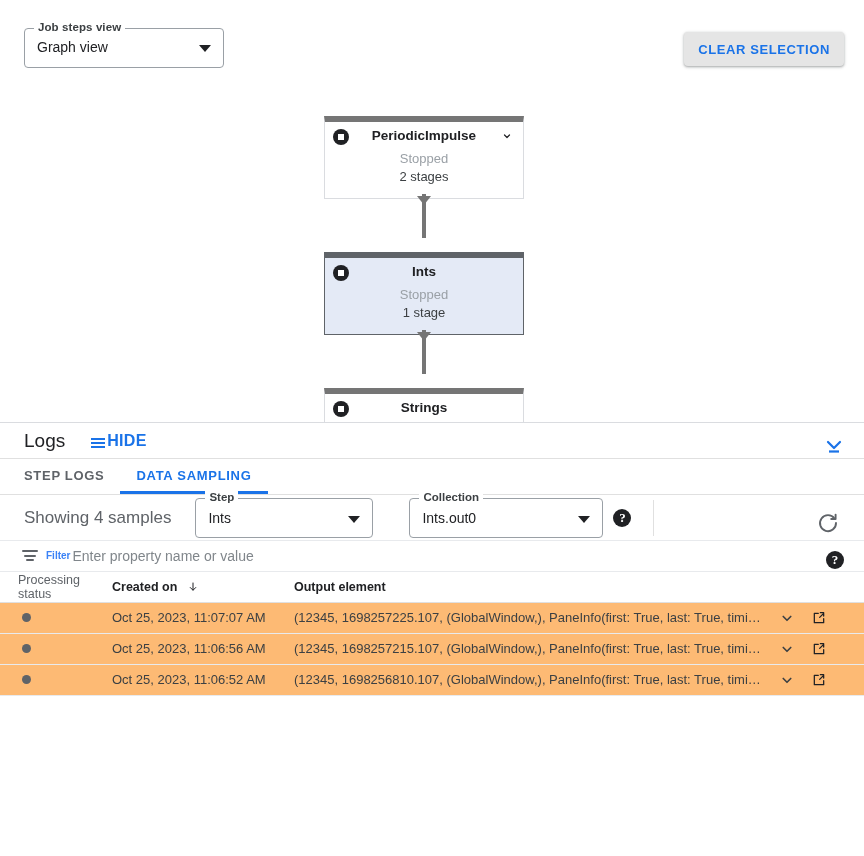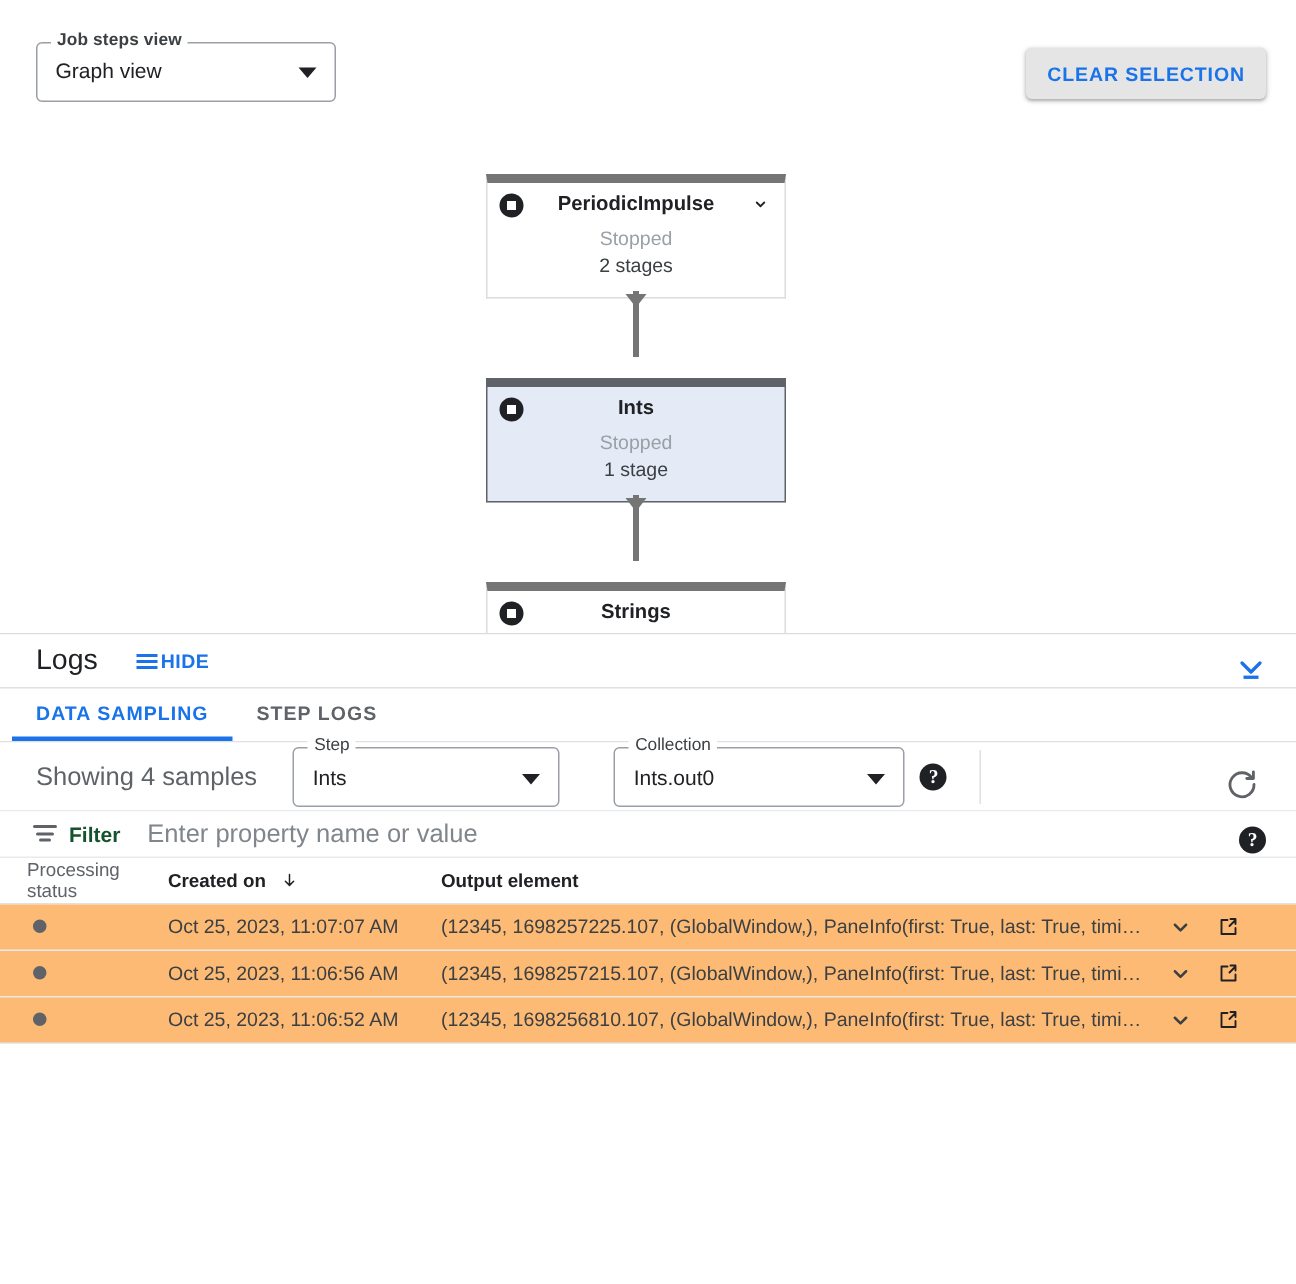"HIDE" .hide-link { font-size: 13px -> 16px }
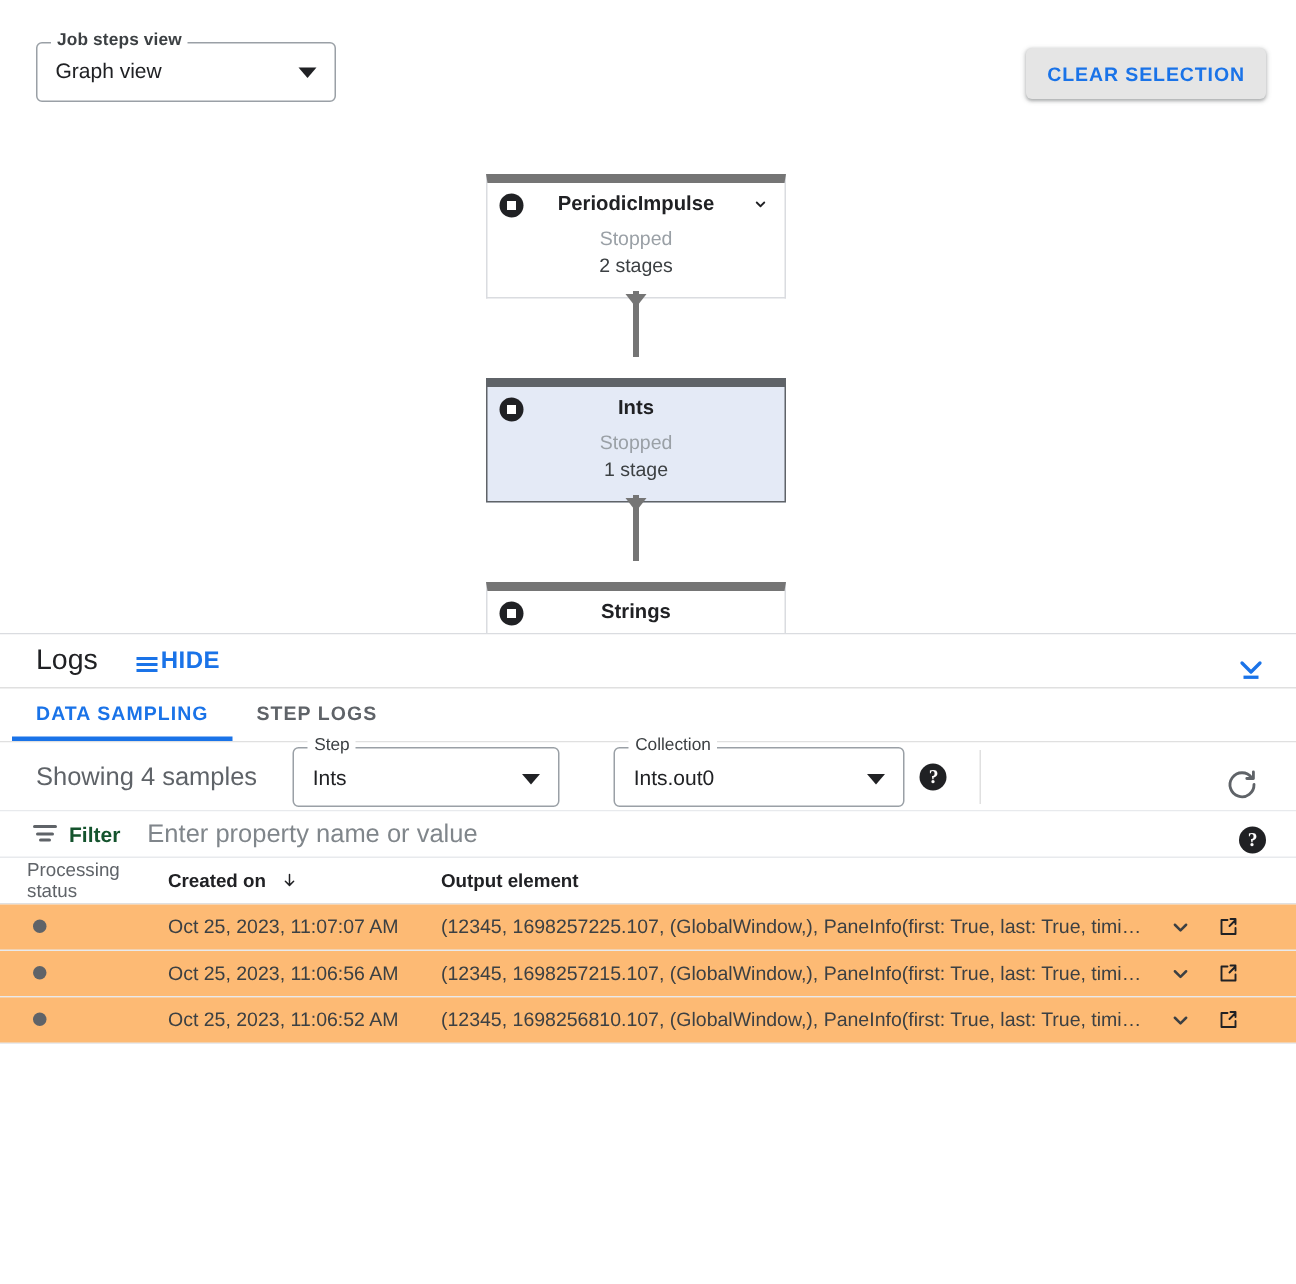"DATA SAMPLING" div.tab { order: before "STEP LOGS" -> after "STEP LOGS" }
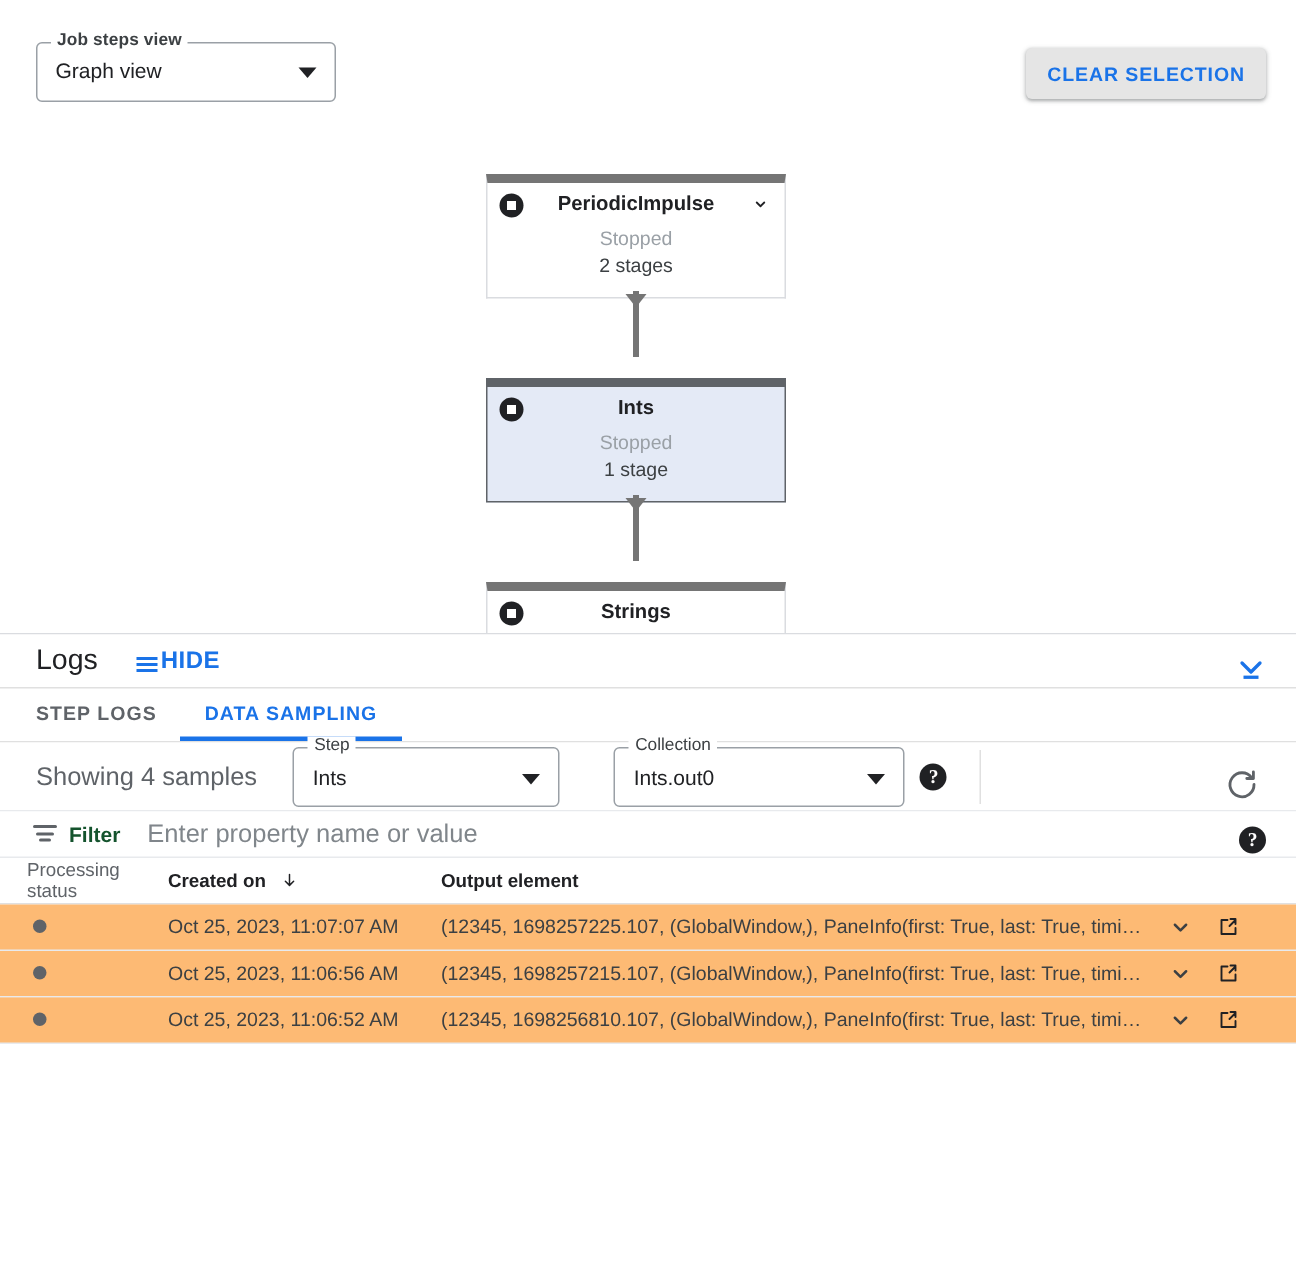"Step" .field .legend { font-weight: normal -> bold }
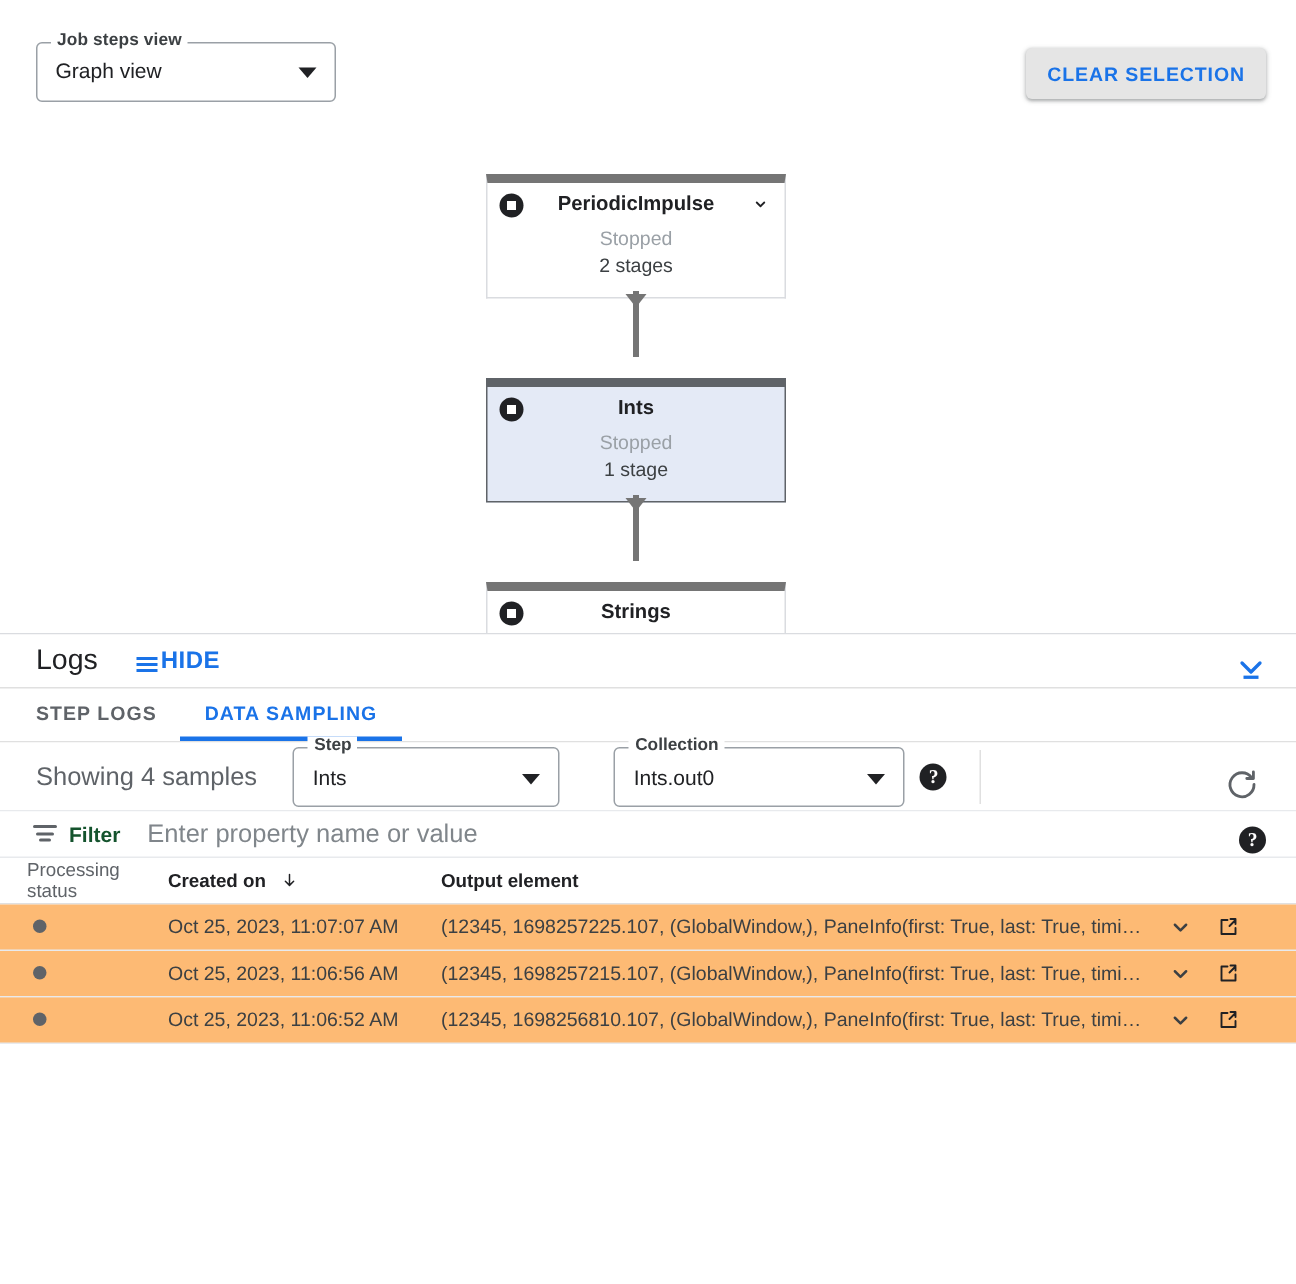"Filter" .filter-label { color: #14532d -> #3b82f6; font-size: 14px -> 10px }
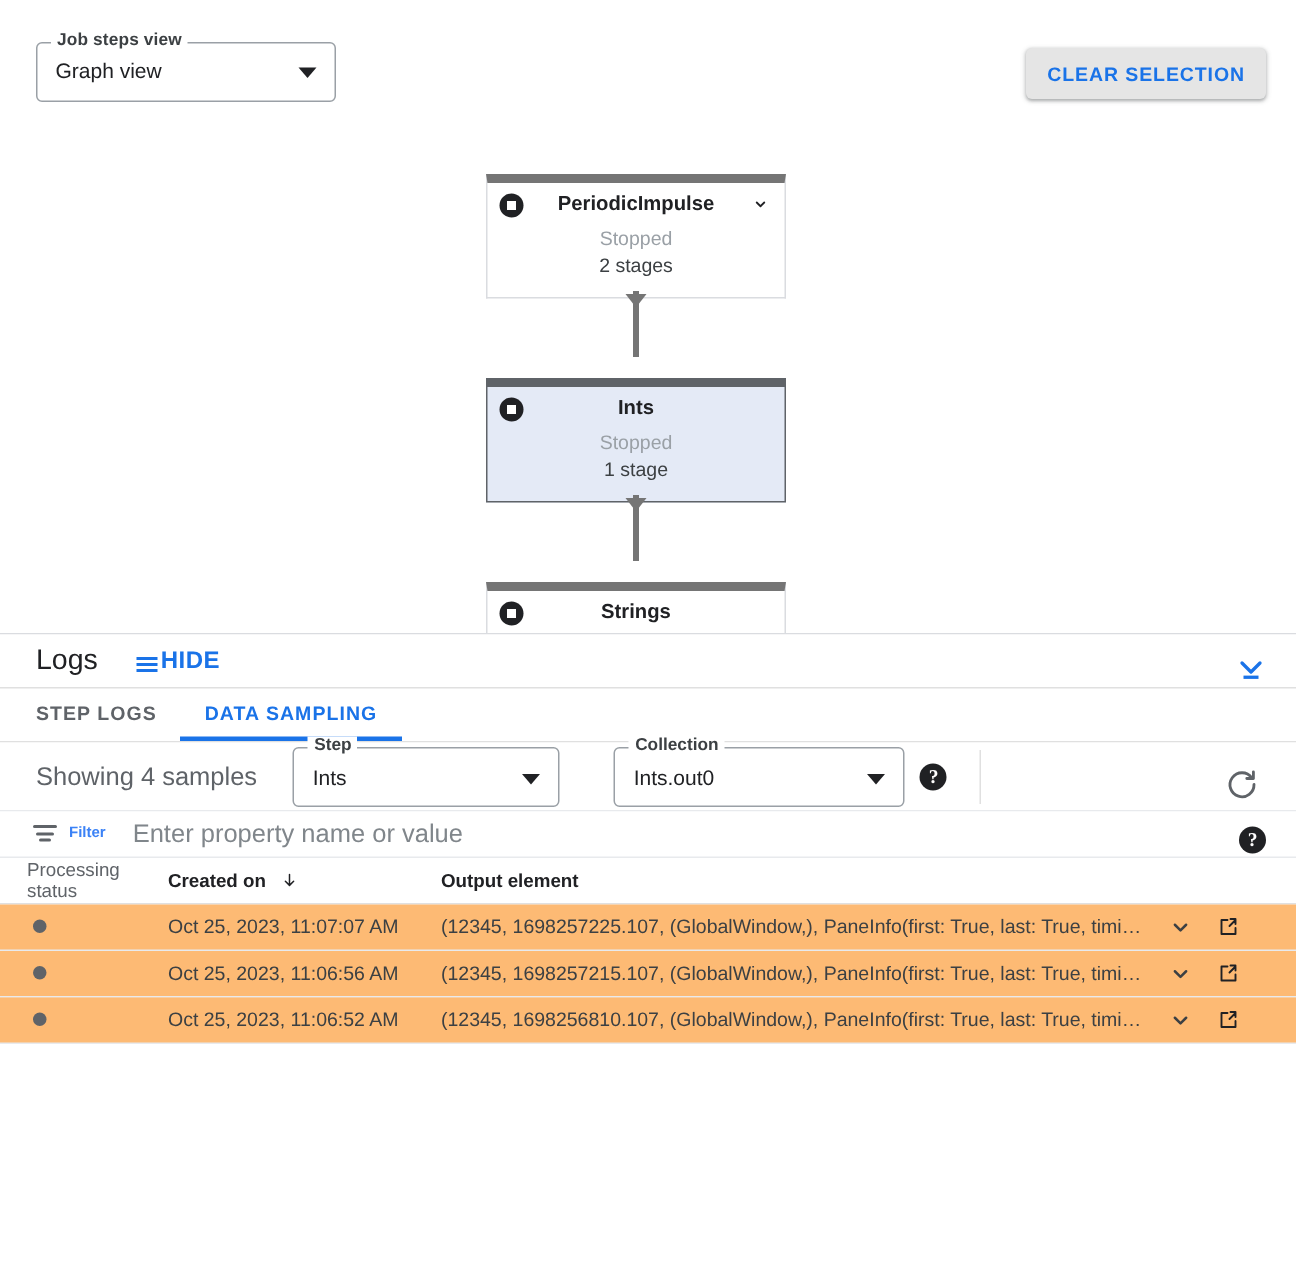"Enter property name or value" .filter-input { font-size: 17px -> 14px; margin-left: 16px -> none }
